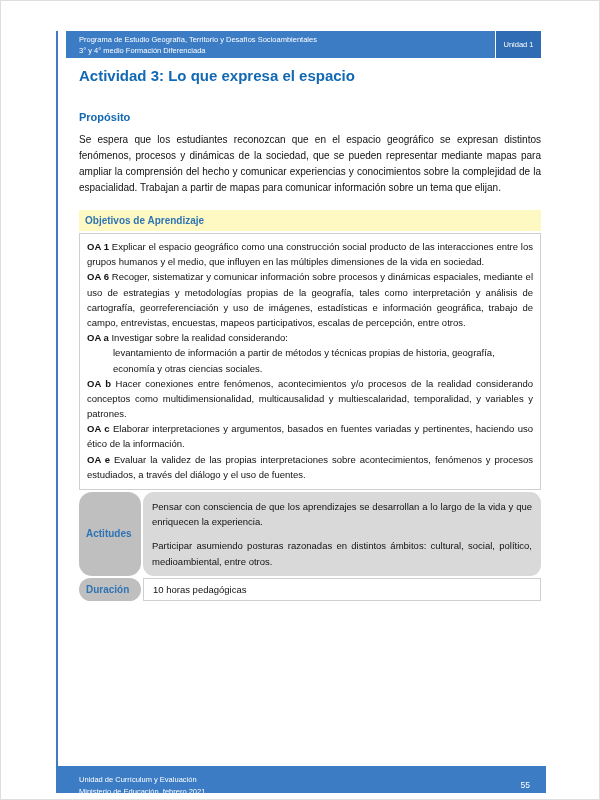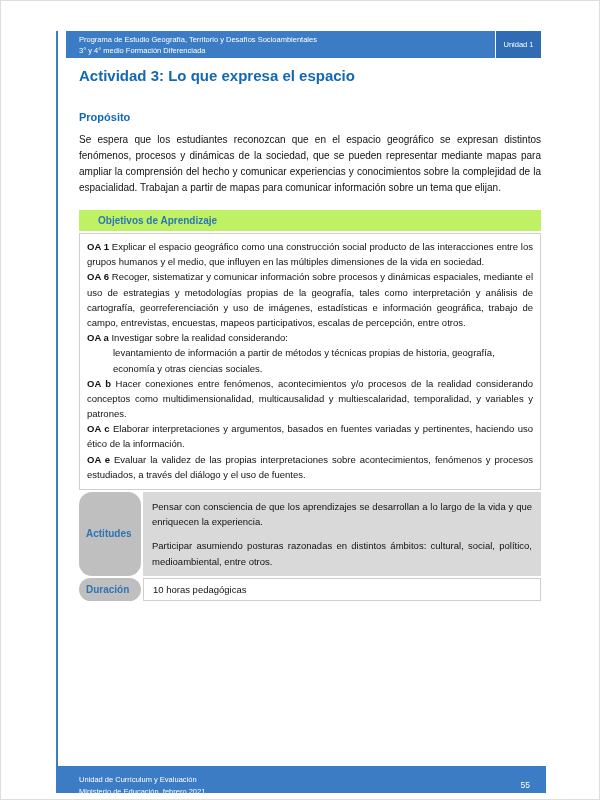"Objetivos de Aprendizaje" .t-head-cell { background: #bef264 -> #fef9c3; padding: 5px 19px -> 5px 6px }
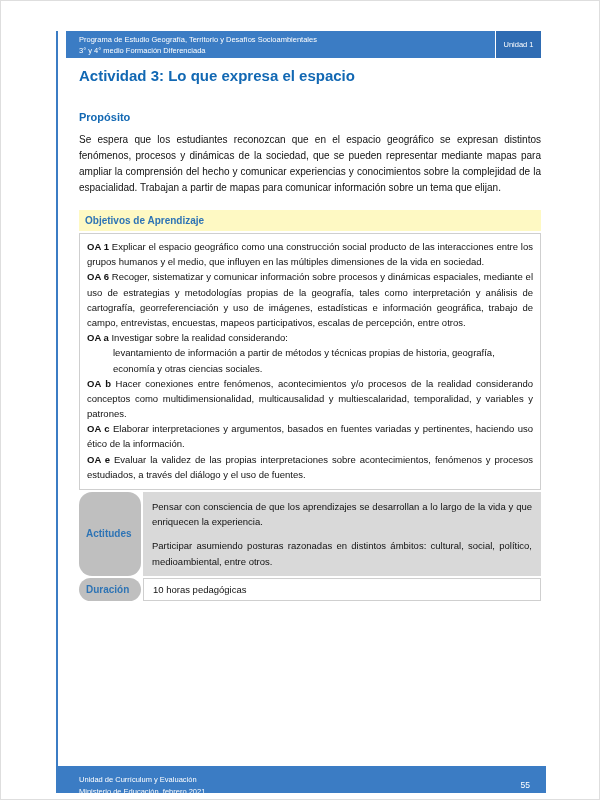"Pensar con consciencia de que" .actitudes-cell { border-radius: none -> 11px }
